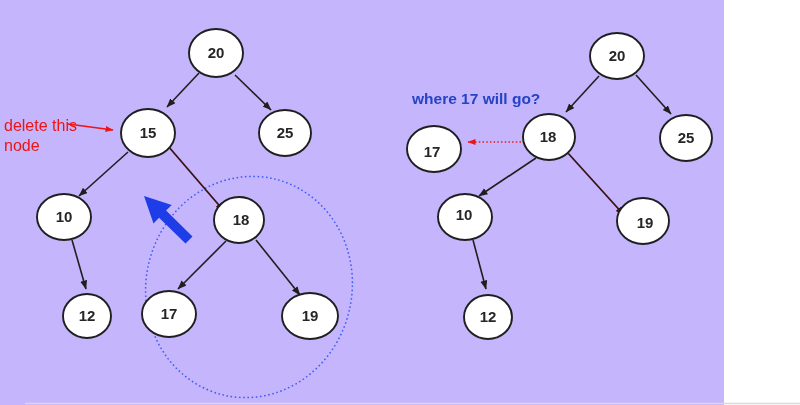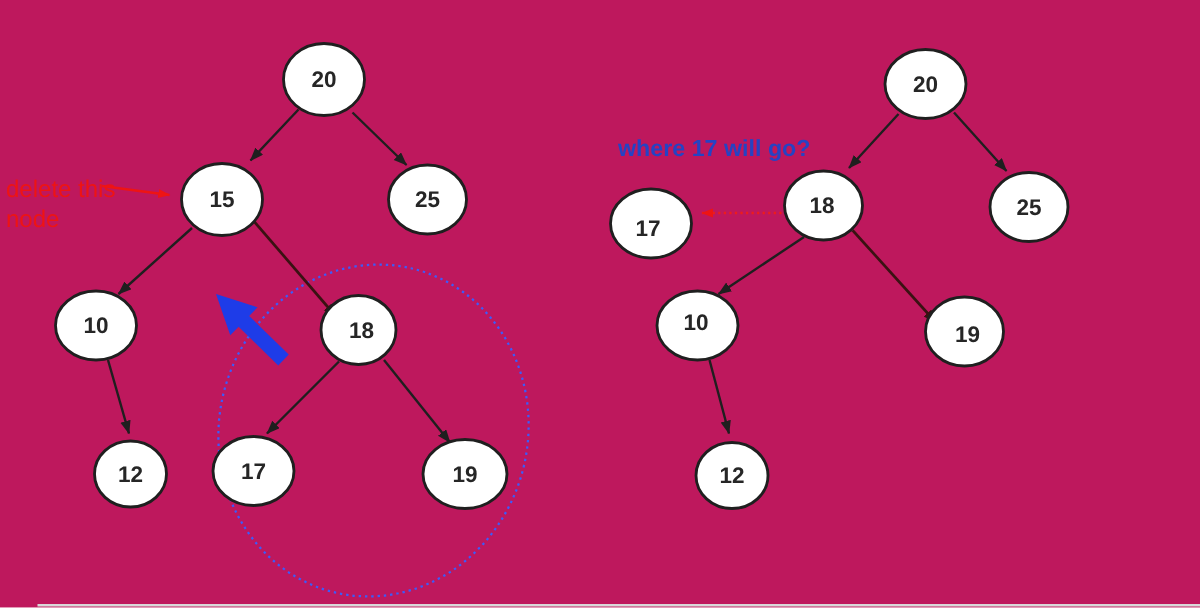"20" .stage { background: #be185d -> #c4b5fd; width: 800px -> 724px }
